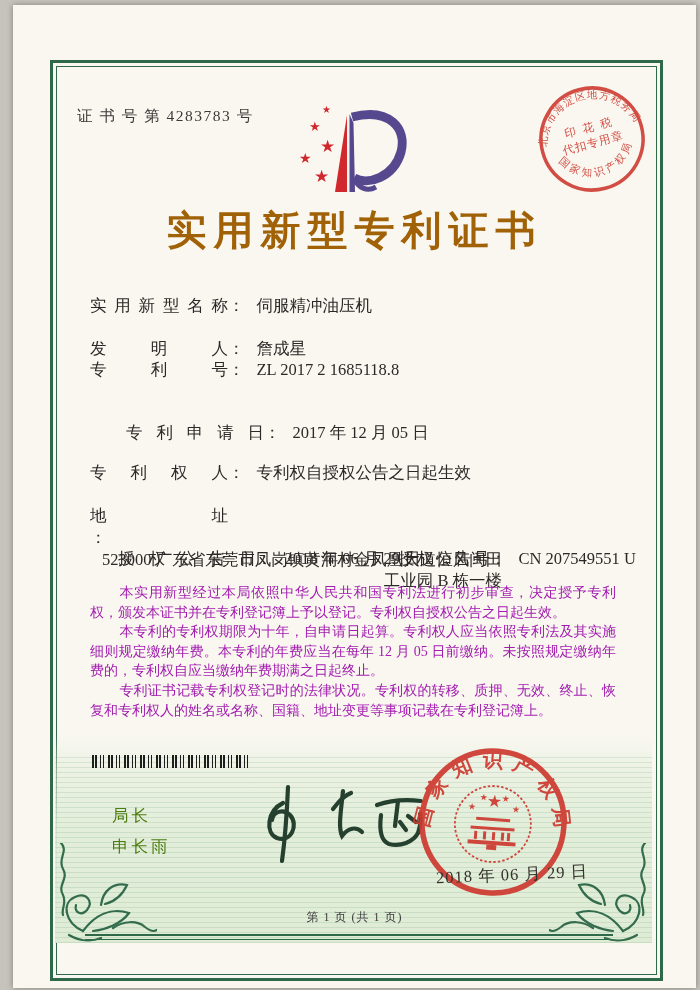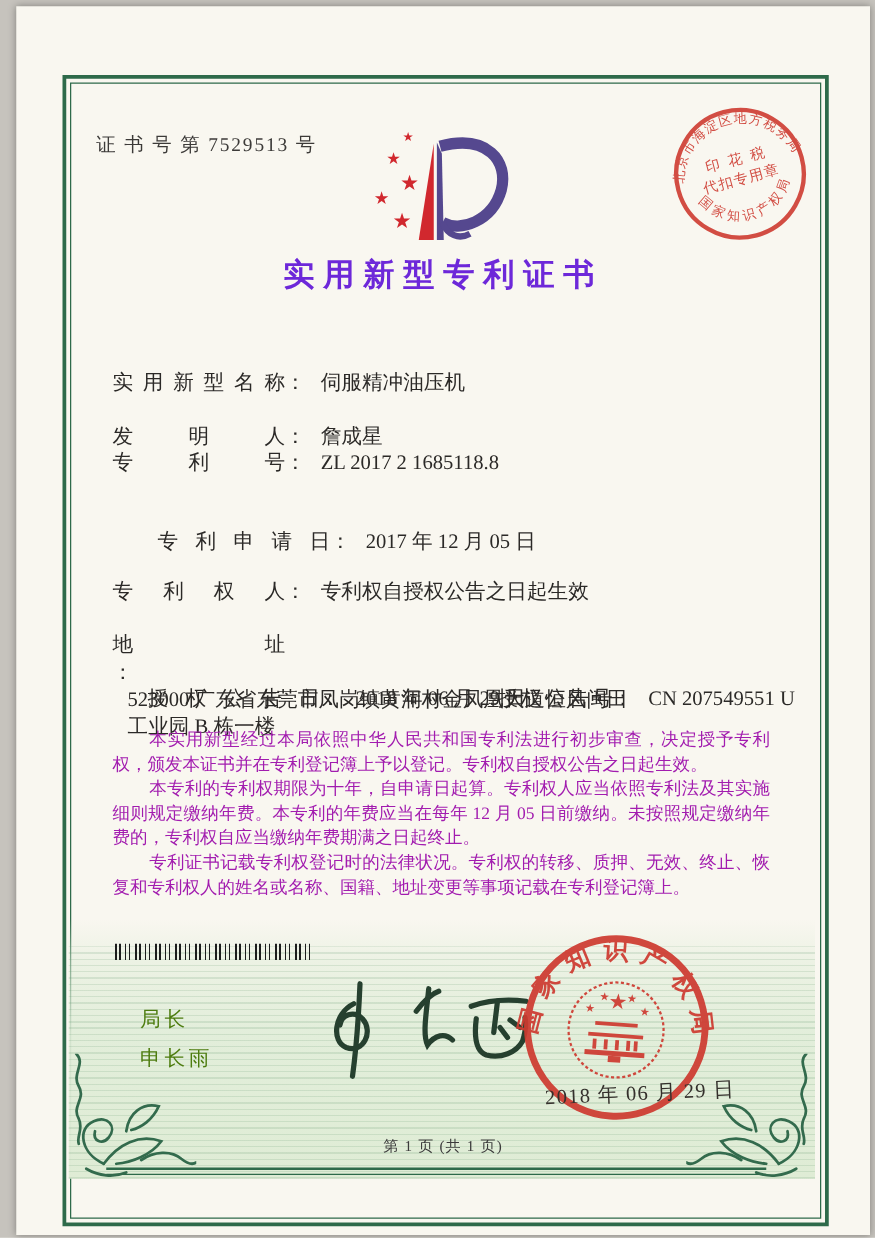"证 书 号 第 7529513" div.abs { text: 7529513 -> 4283783 }
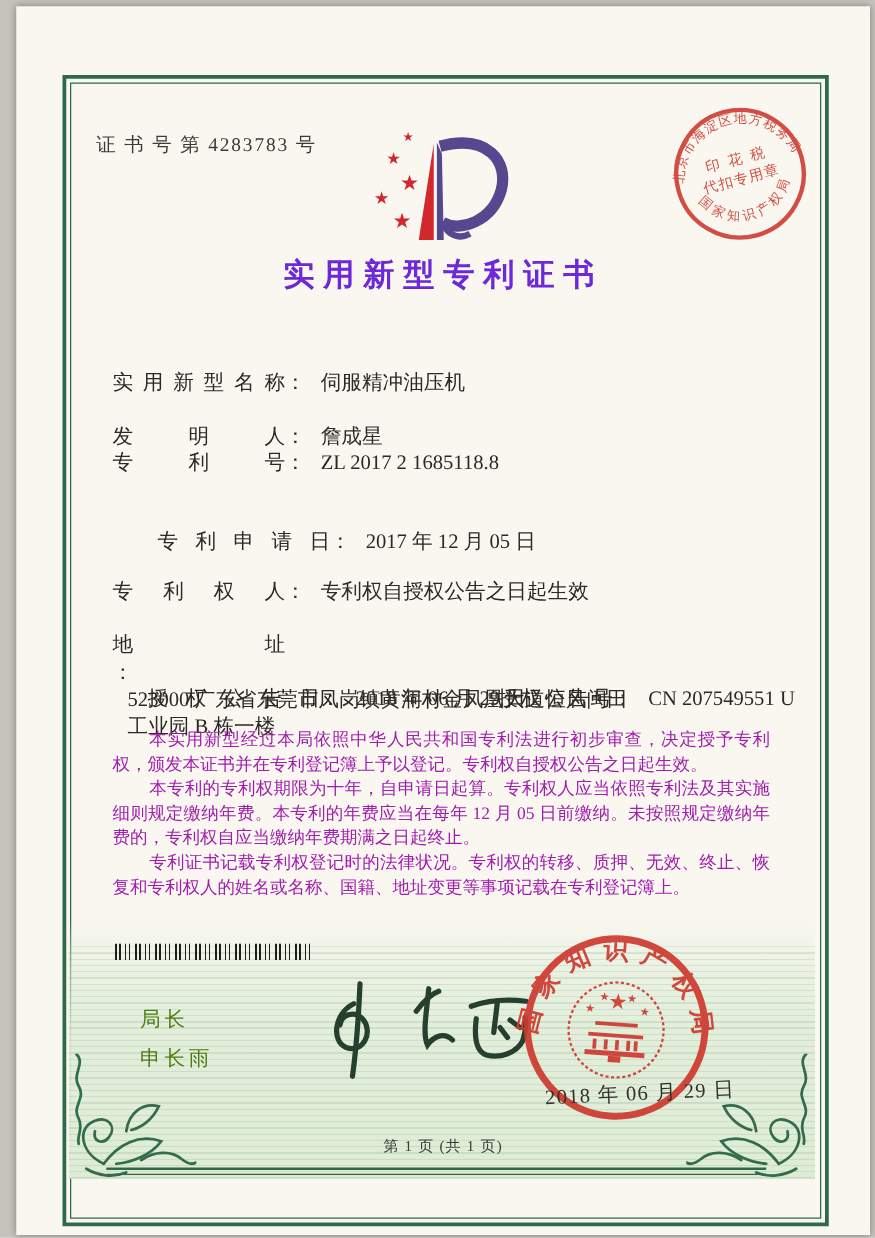"实用新型专利证书" .title { color: #6d28d9 -> #a16207; font-size: 25px -> 40px }
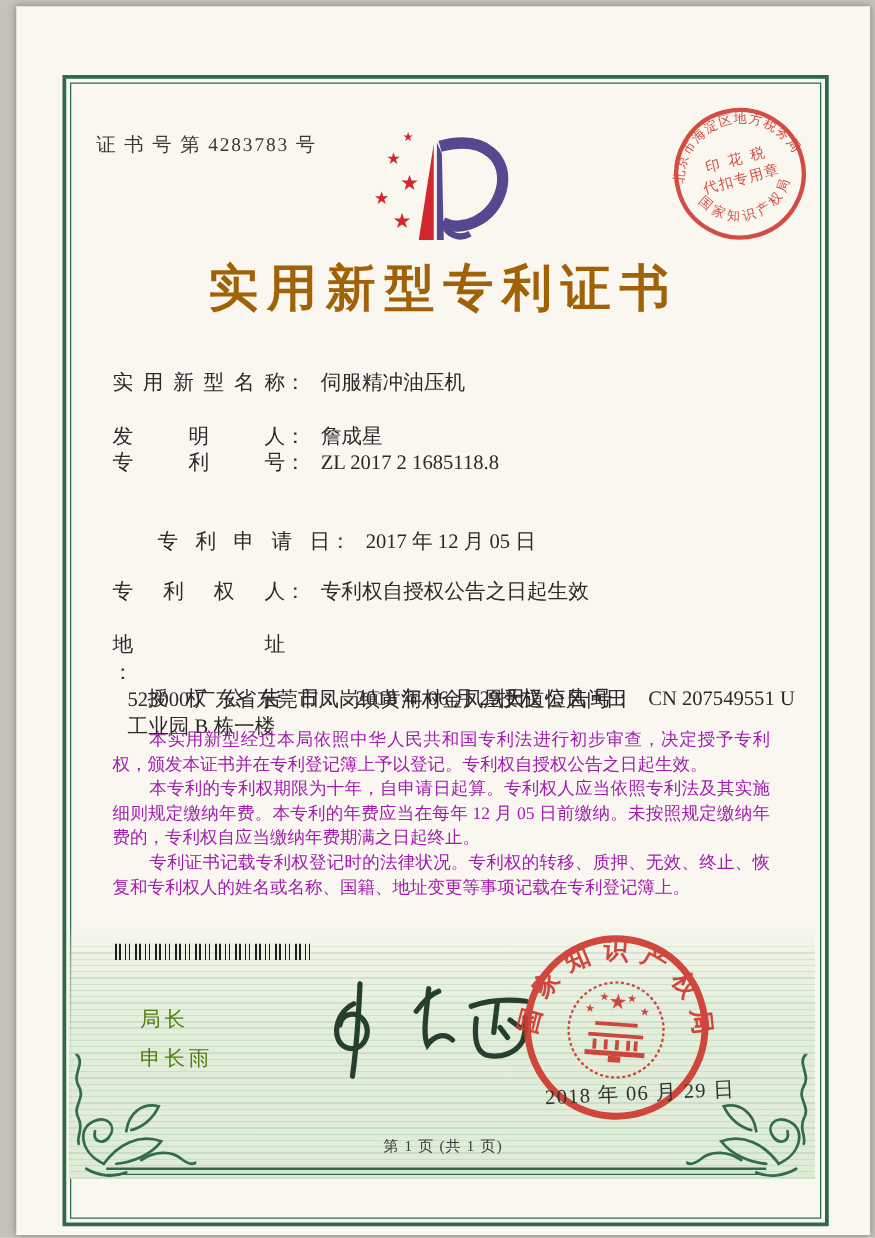"伺服精冲油压机" .val { text-align: none -> right }
